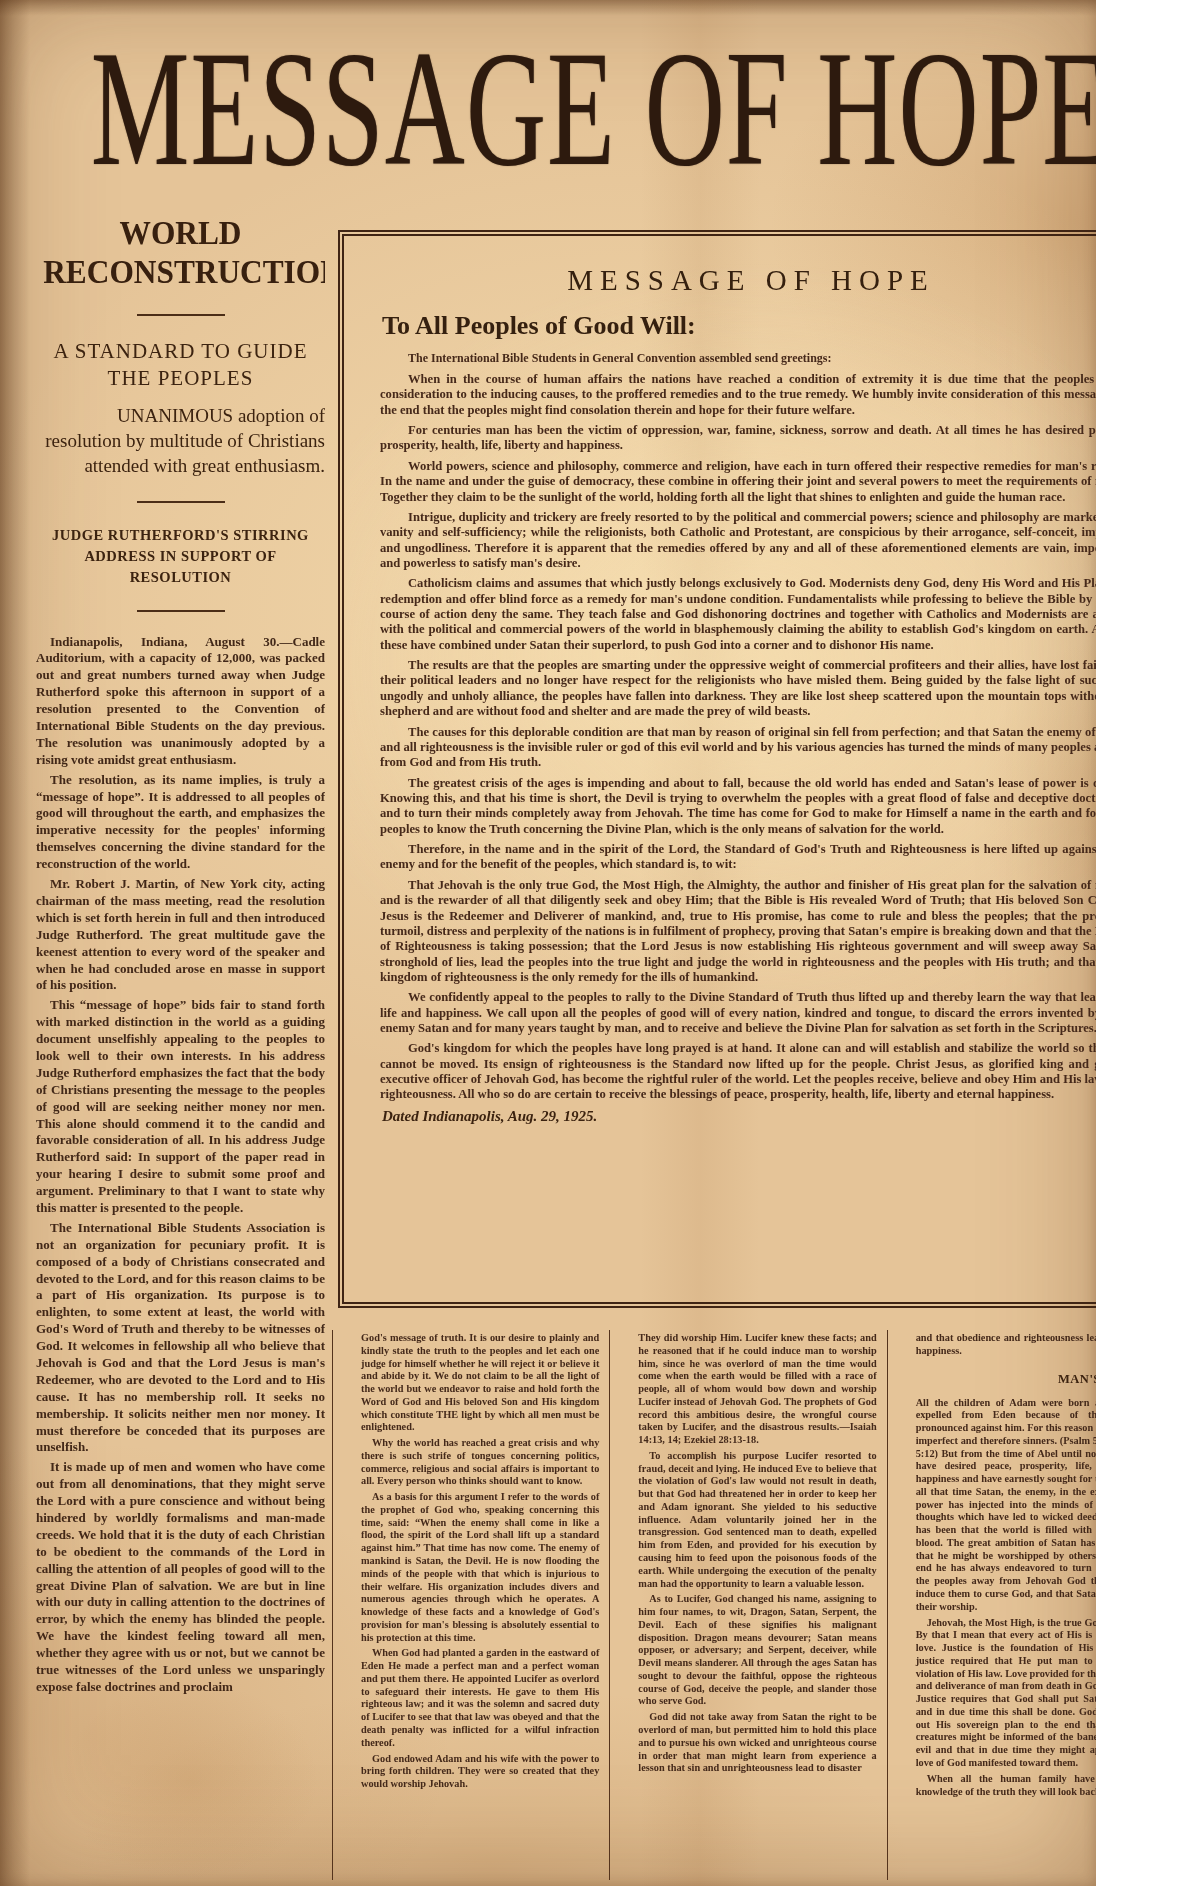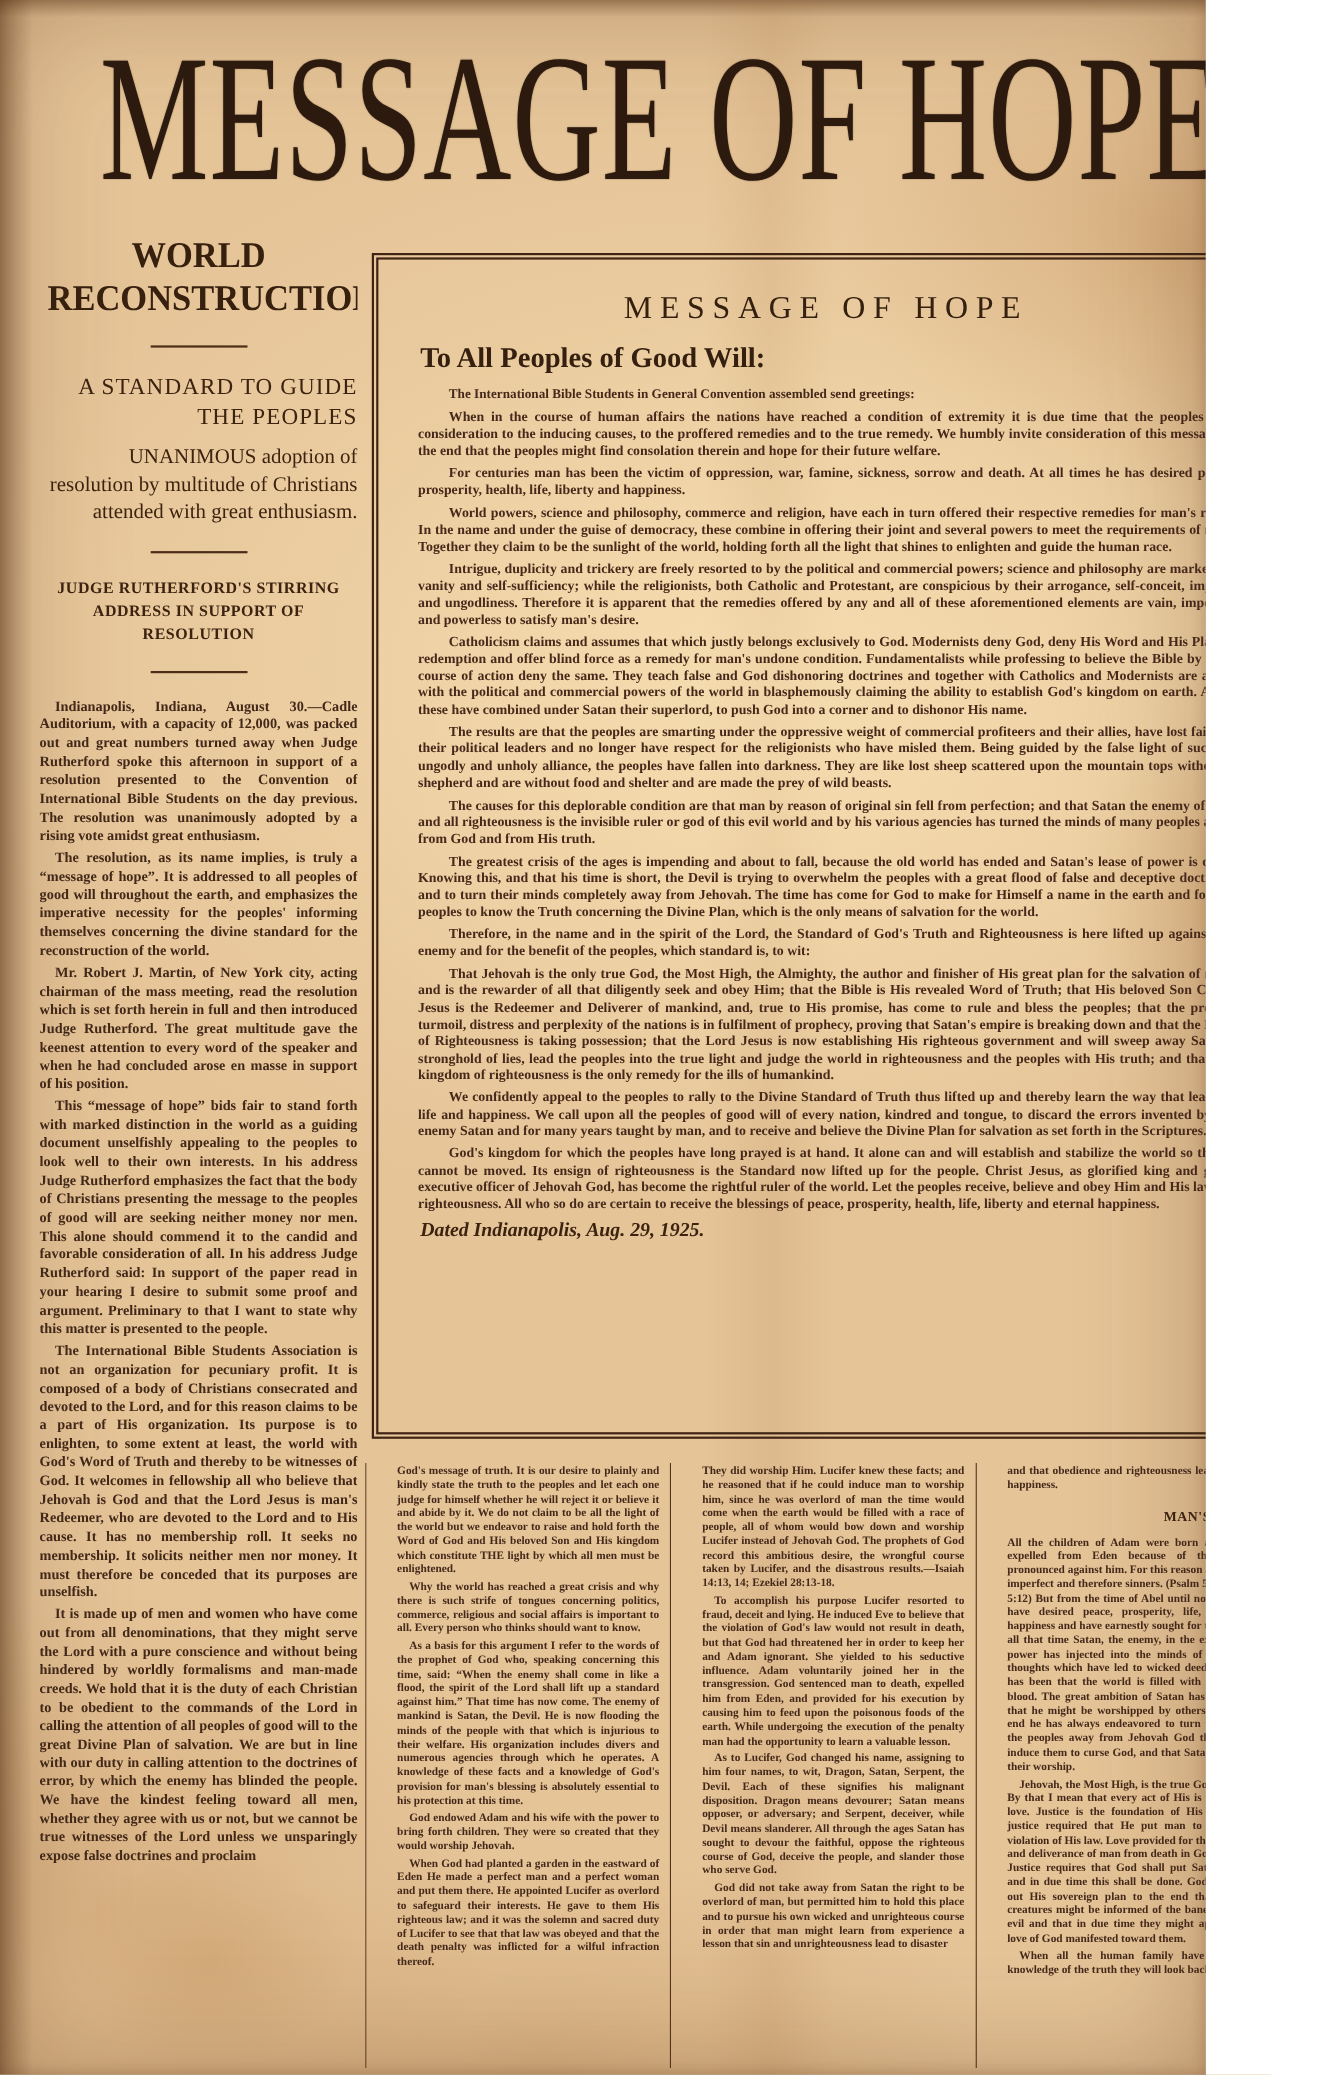"A STANDARD TO GUIDE THE" .subhead { text-align: right -> center }
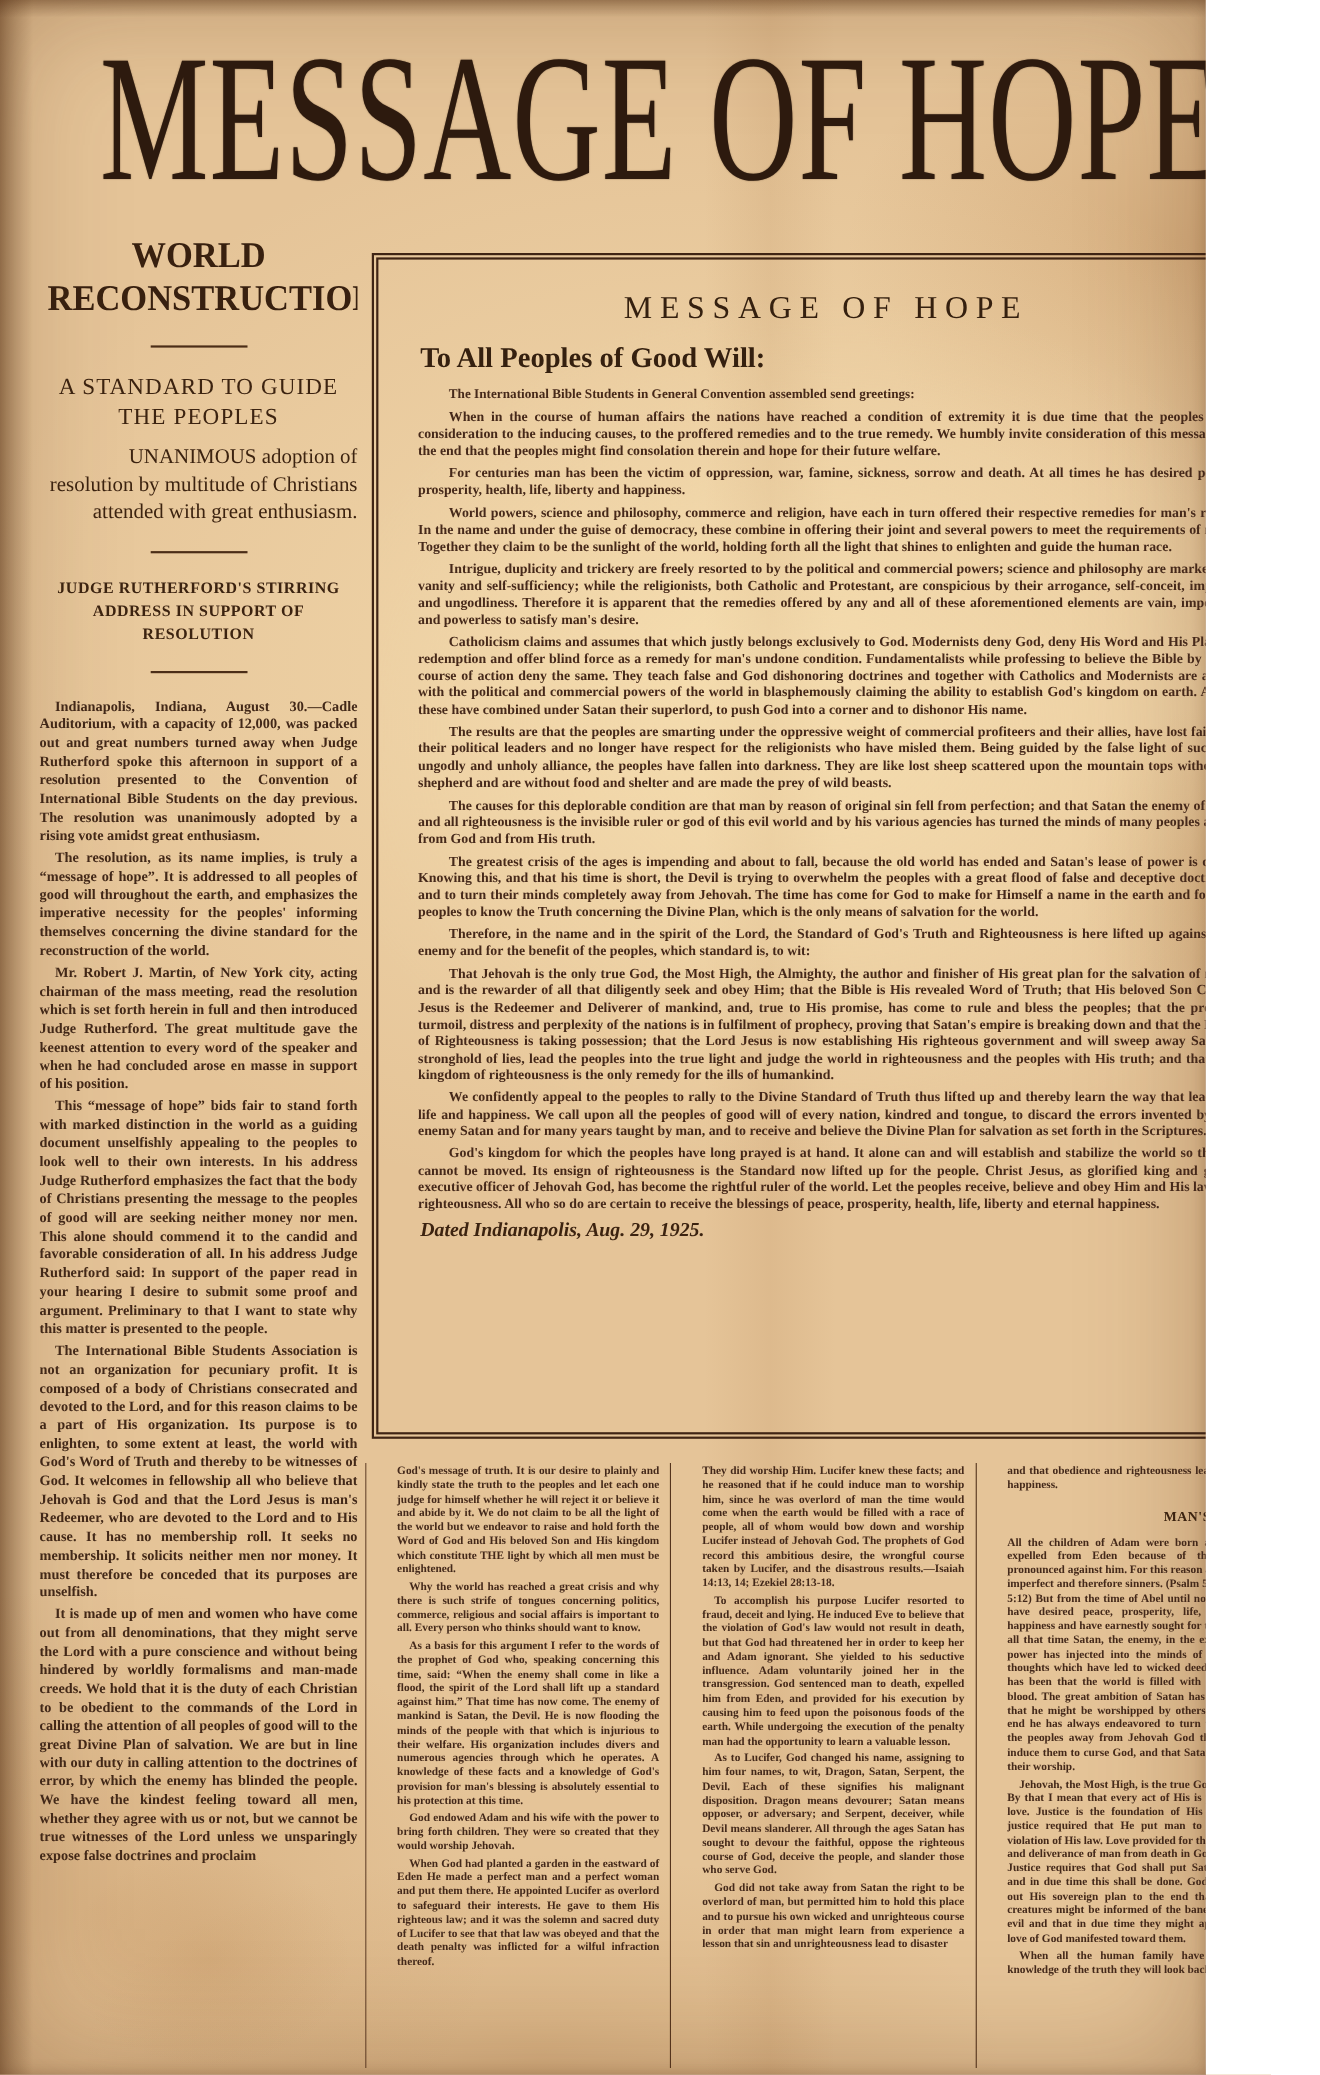"Dated Indianapolis, Aug. 29, 1925." .res-dateline { font-size: 18px -> 15px }
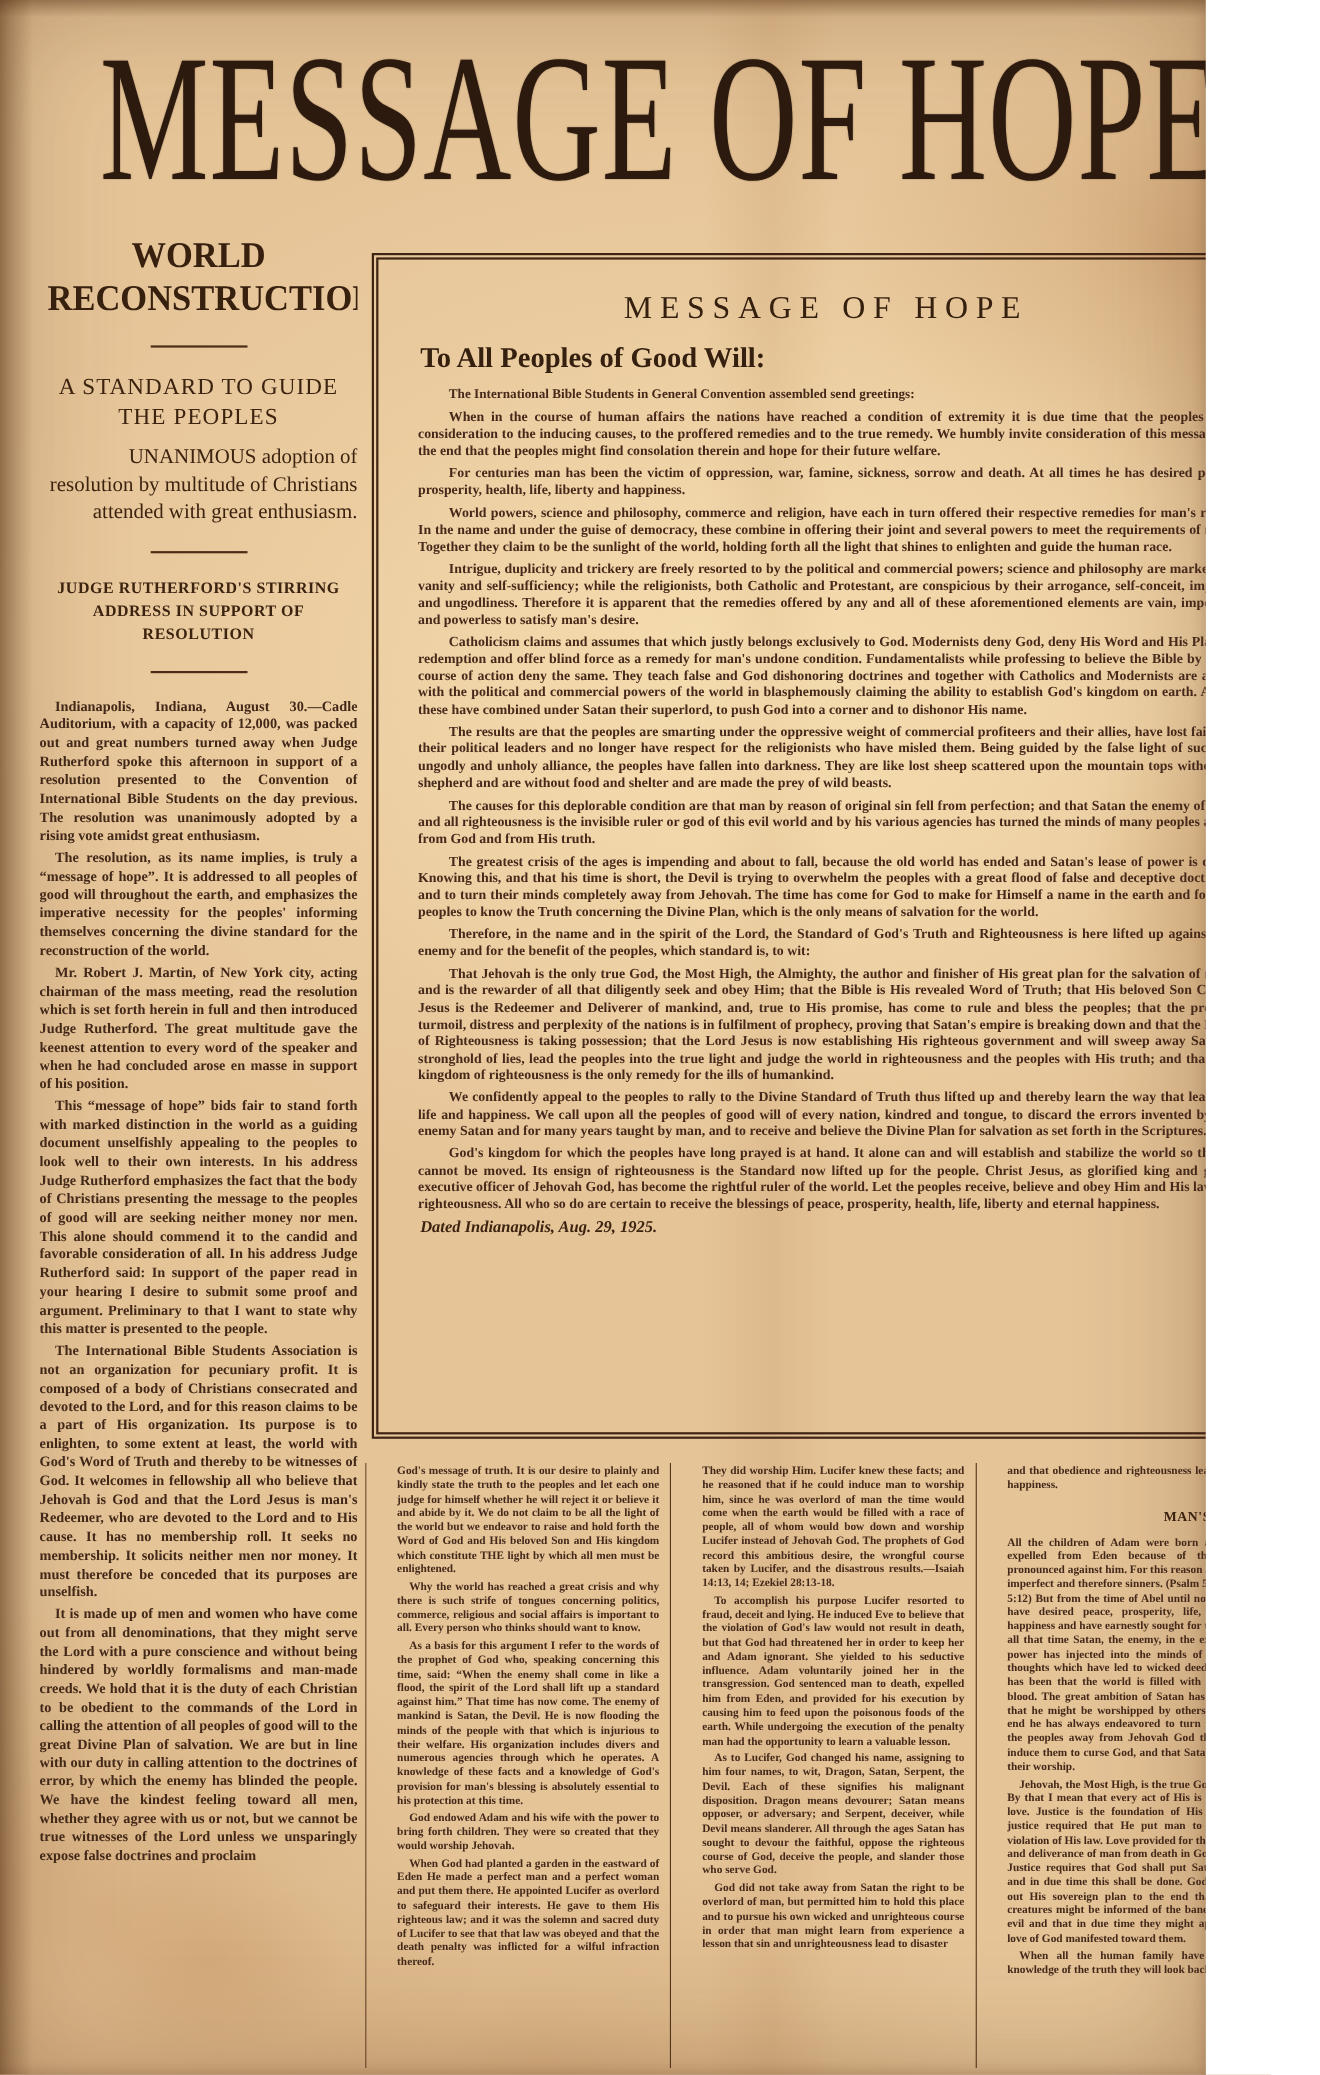"God endowed Adam and his" p.bcol-p { order: before "When God had planted a" -> after "When God had planted a" }
